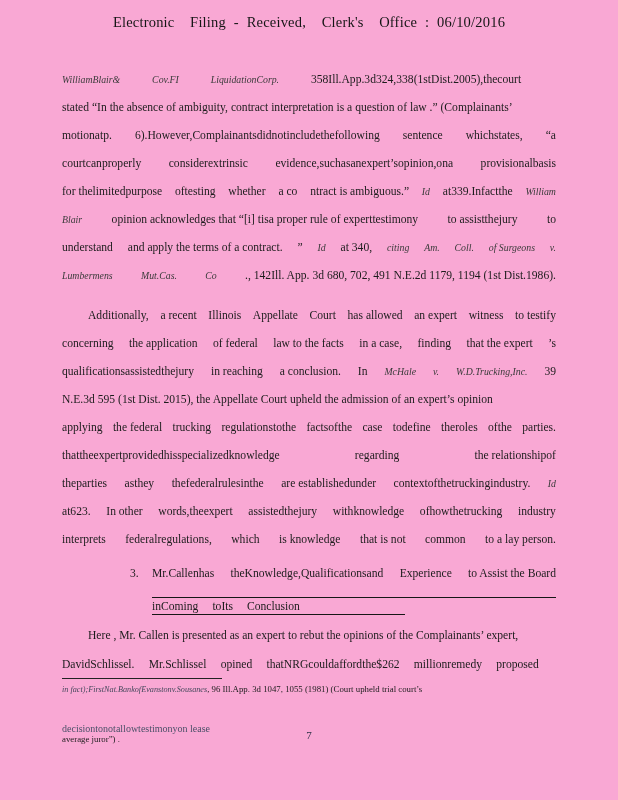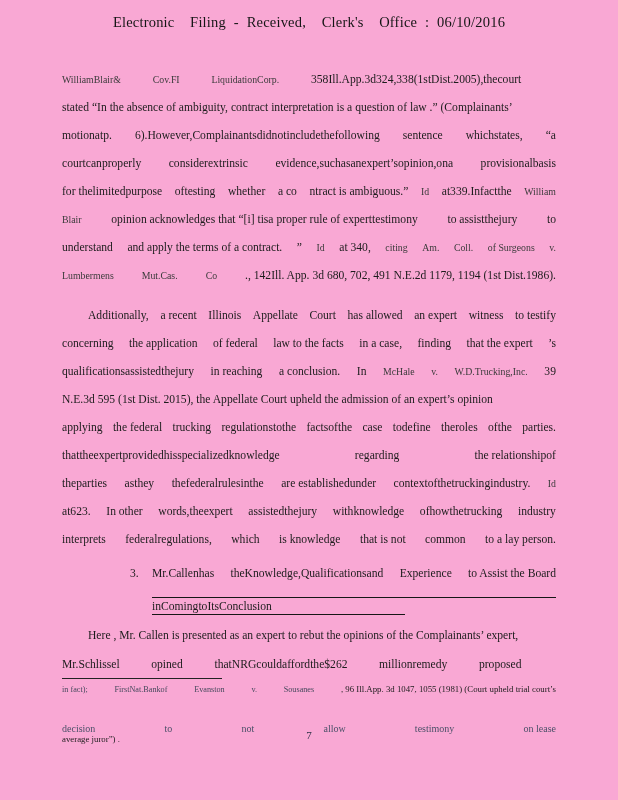"WilliamBlair&" .it { font-style: none -> italic }
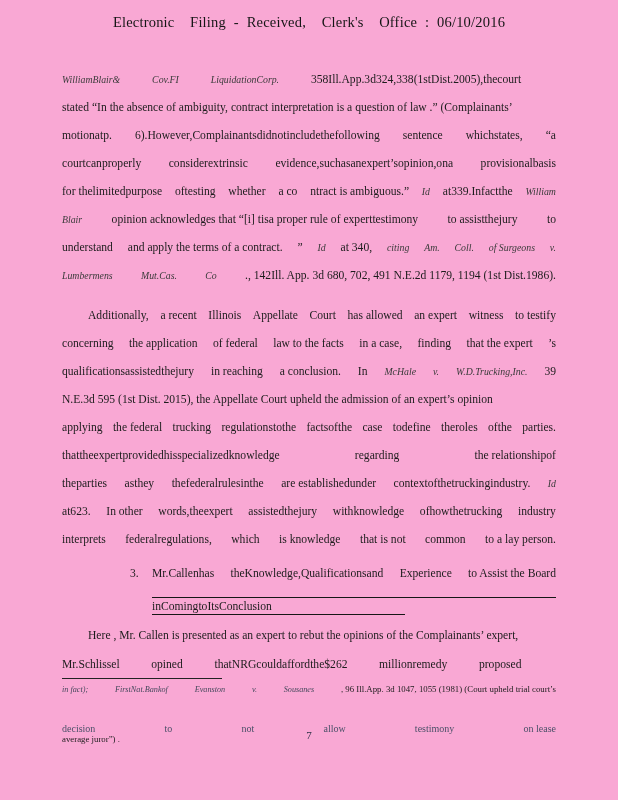"inComing" .h-l2 { gap: 0 -> 14px }
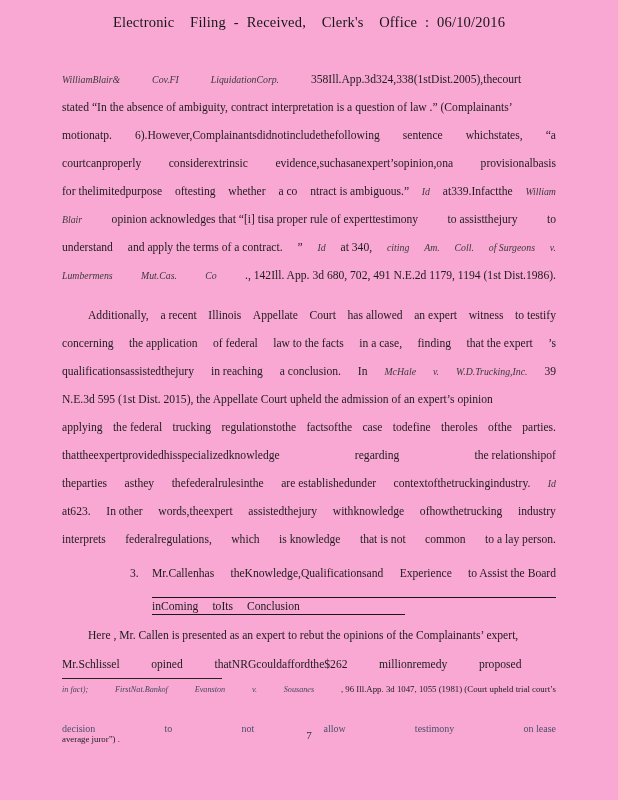"DavidSchlissel." span { html: none -> <span>DavidSchlissel.</span> }
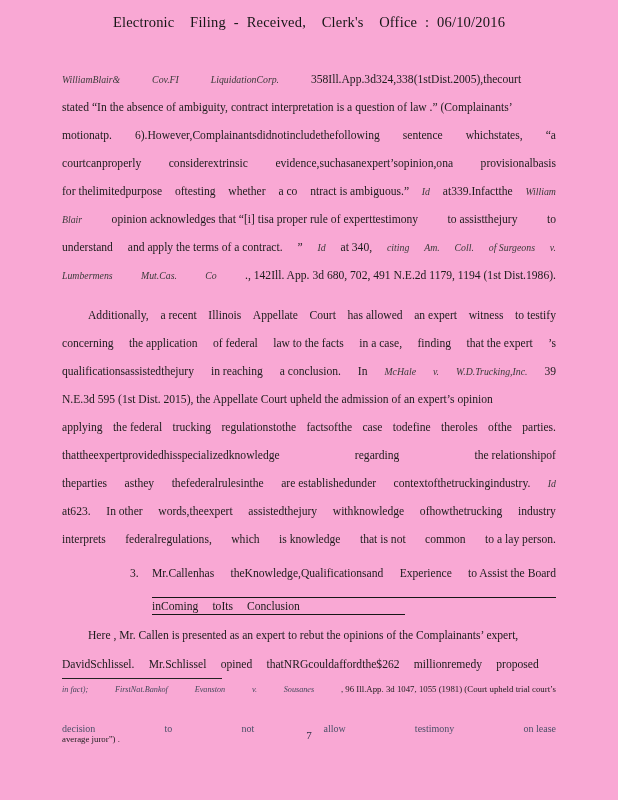"in fact);" .fn-line { justify-content: space-between -> flex-start }
